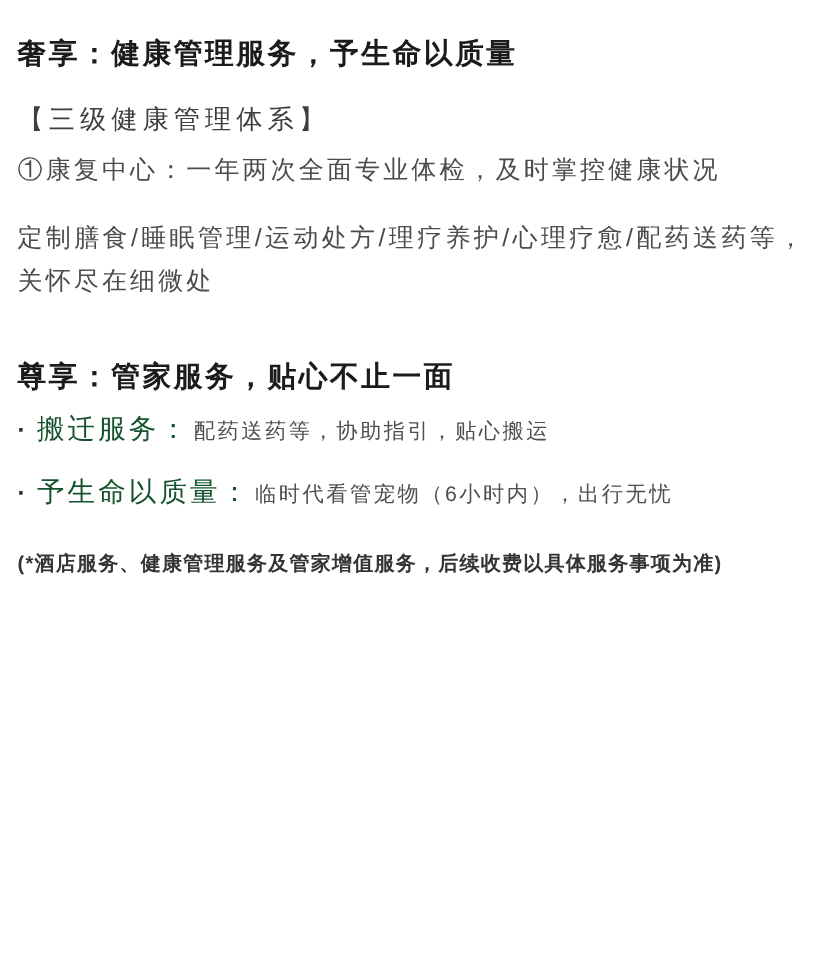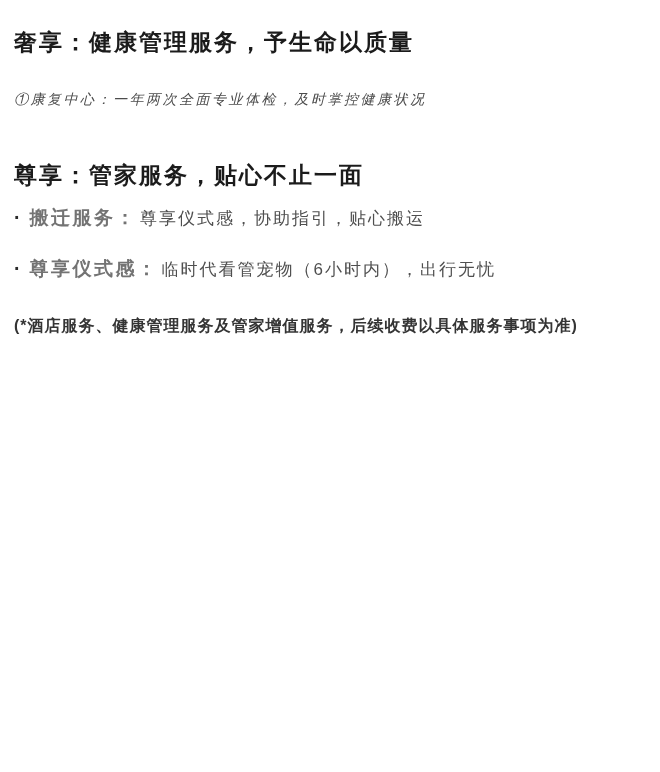"【三级健康管理体系】" h2.bracket-title { html: none -> <h2>【三级健康管理体系】</h2> }
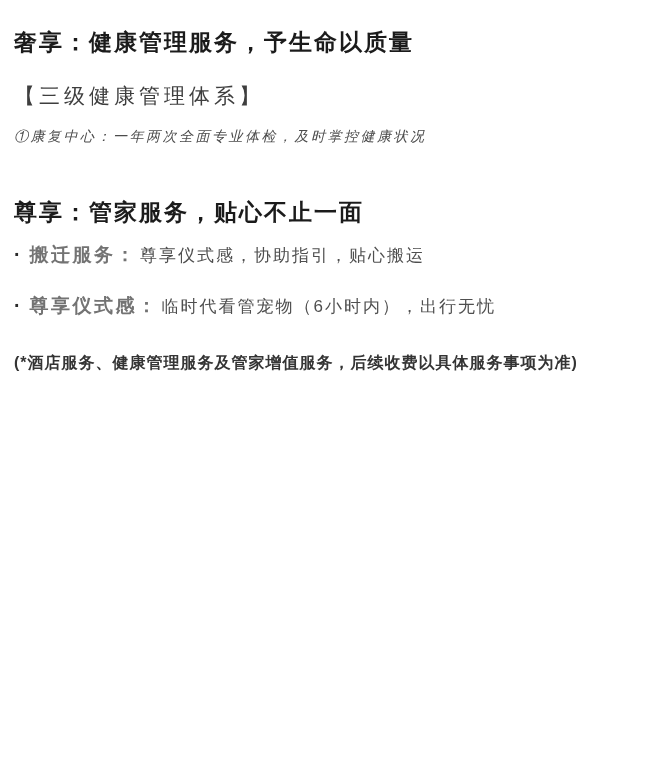"①康复中心：一年两次全面专业体检，及时掌控健康状况" .body-text { font-size: 14px -> 20px; font-style: italic -> none }
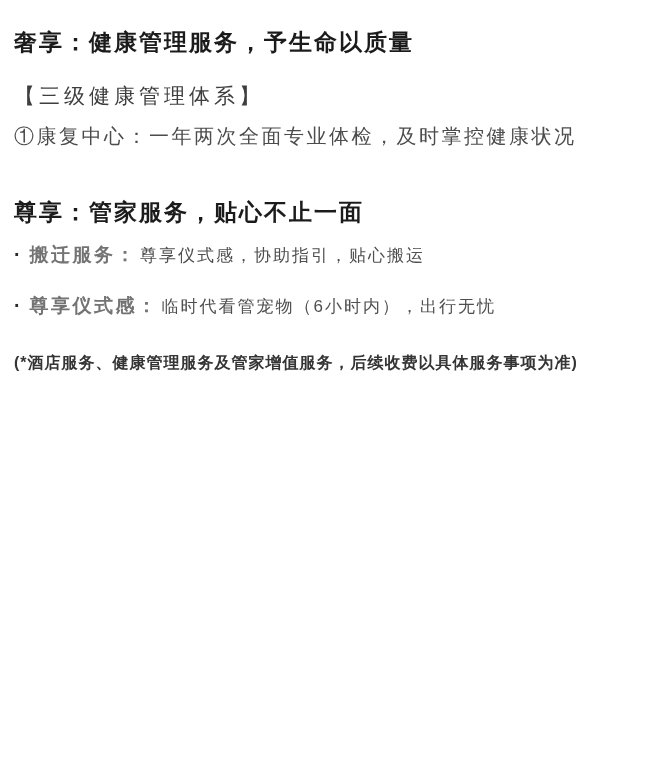"定制膳食/睡眠管理/运动处方/理疗养护/心理疗愈/配药送药等，关怀尽在细微处" p.body-text { html: none -> <p>定制膳食/睡眠管理/运动处方/理疗养护/心理疗愈/配药送药等，关怀尽在细微处</p> }
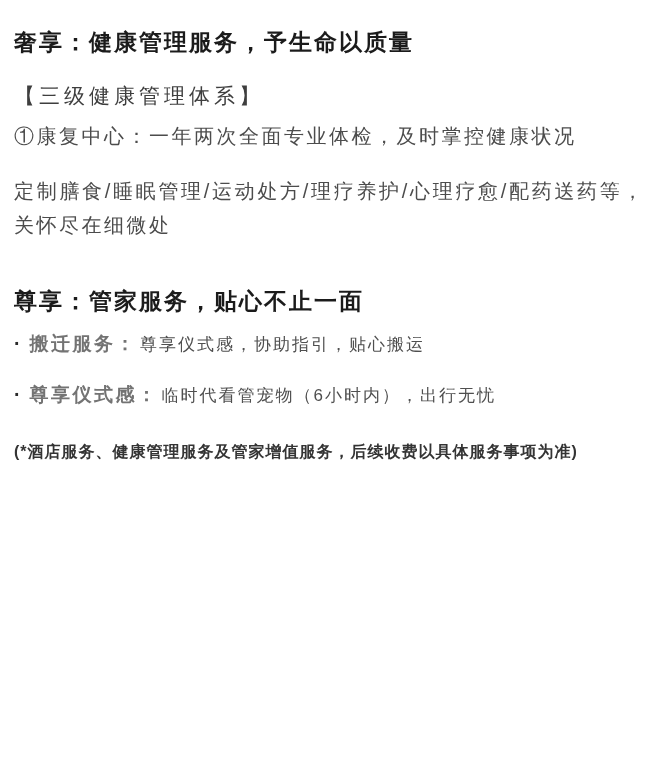"搬迁服务：" .bullet-label { color: #737373 -> #14532d; font-size: 19px -> 22px; font-weight: 700 -> 400 }
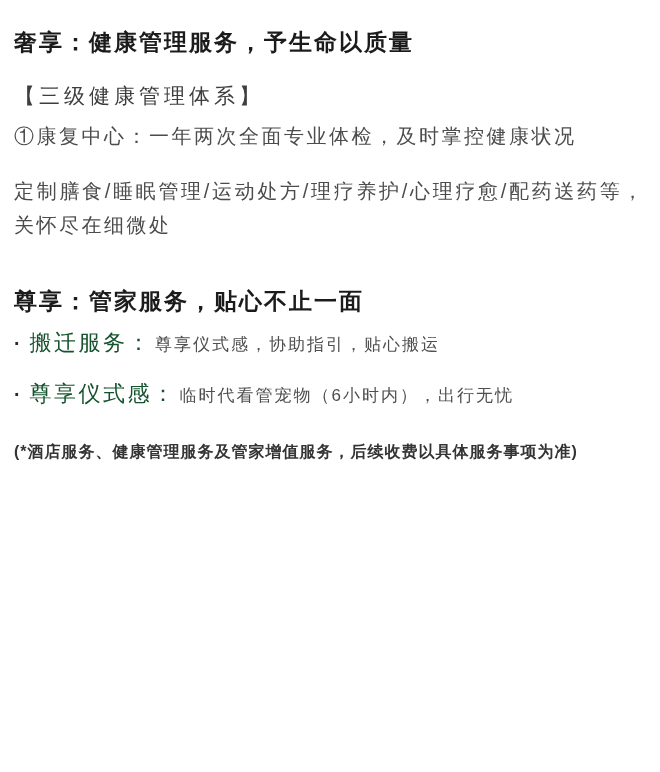"尊享仪式感，协助指引，贴心搬运" span.bullet-desc { text: 尊享仪式感 -> 配药送药等 }
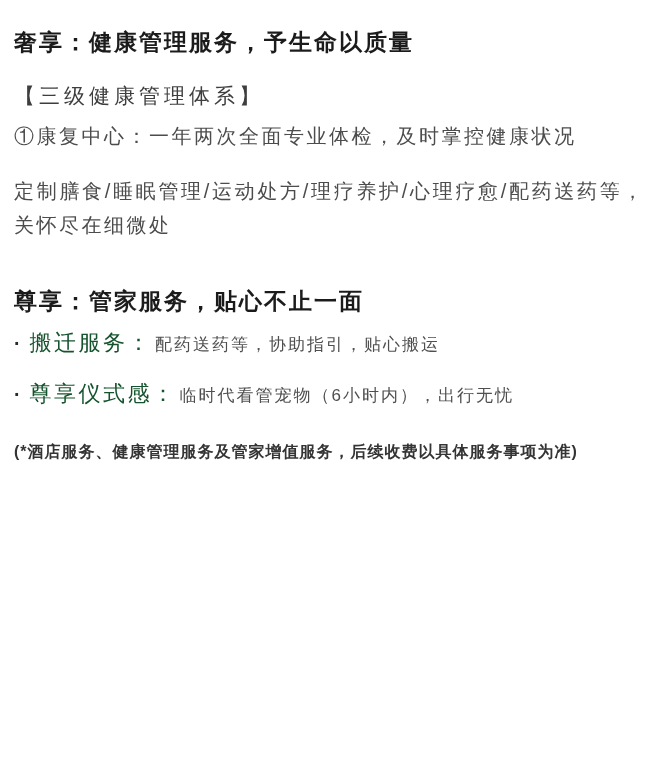"尊享仪式感：" span.bullet-label { text: 尊享仪式感 -> 予生命以质量 }
